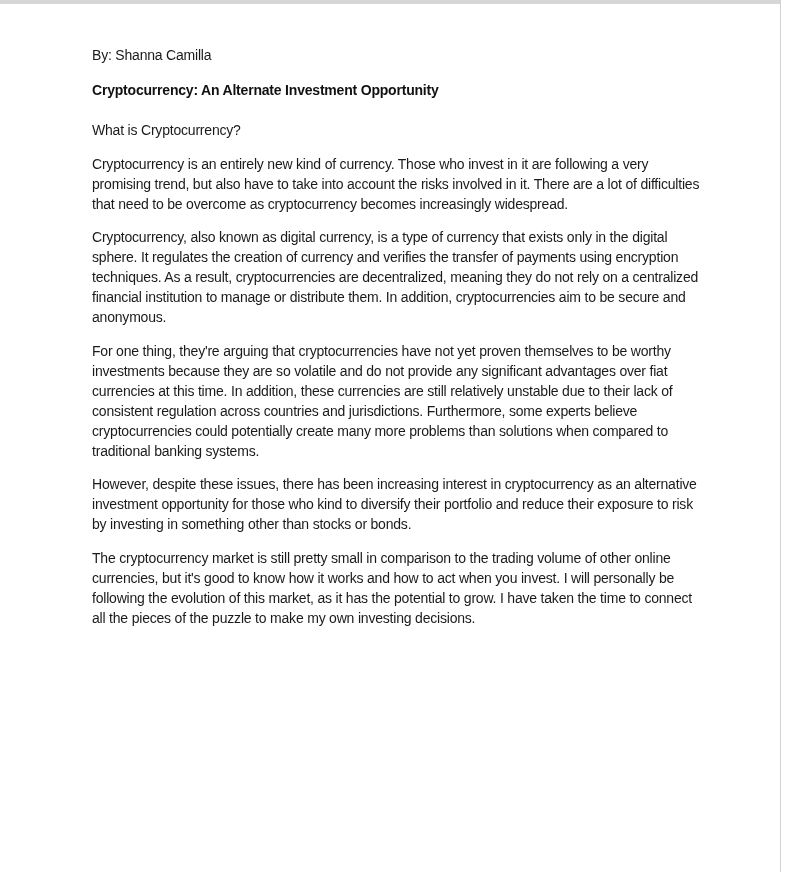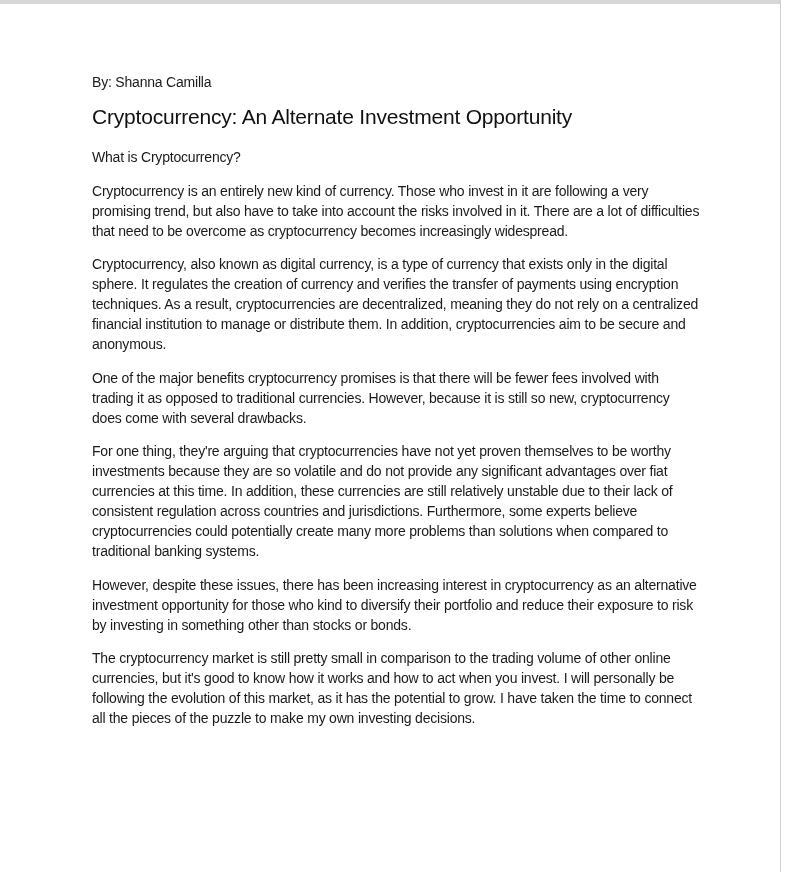"By: Shanna Camilla" .content { padding-top: 72px -> 45px }
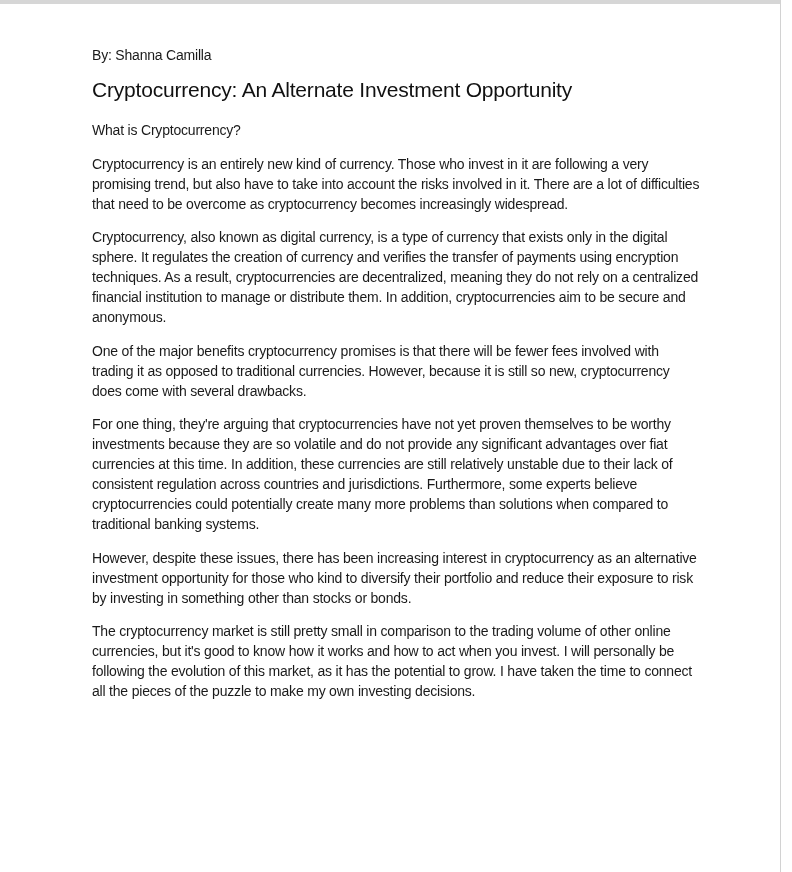"Cryptocurrency: An Alternate Investment" .title { font-size: 21px -> 14px; font-weight: normal -> bold }
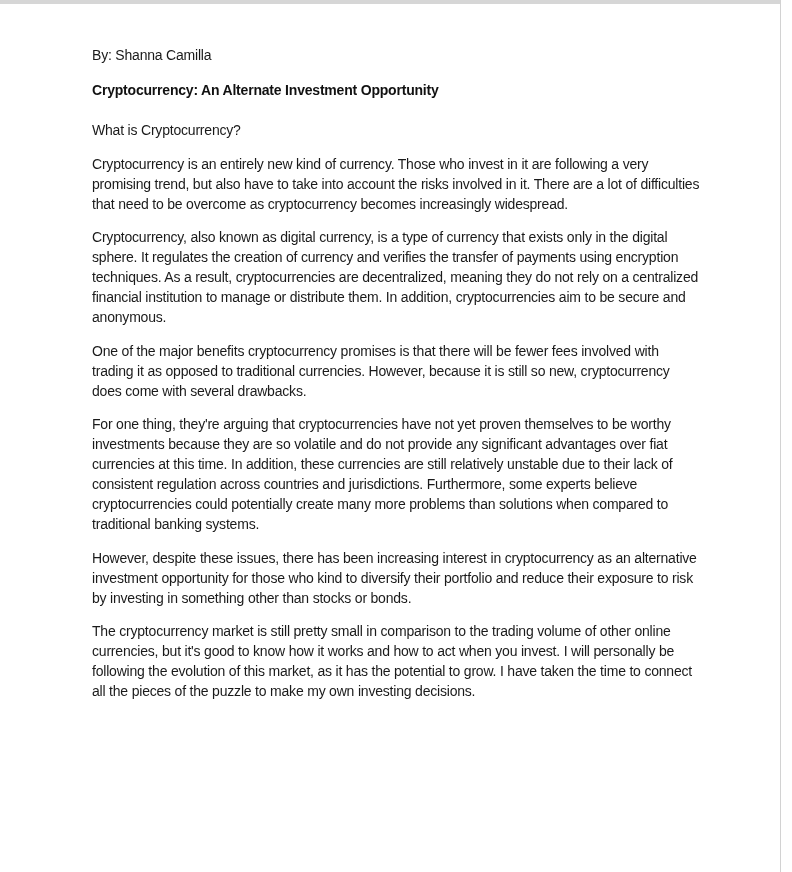"One of the major benefits" p.para { html: <p>One of the major benefits cryptocurrency promises is that there will be fewer fees involved with trading it as opposed to traditional currencies. However, because it is still so new, cryptocurrency does come with several drawbacks.</p> -> none }
